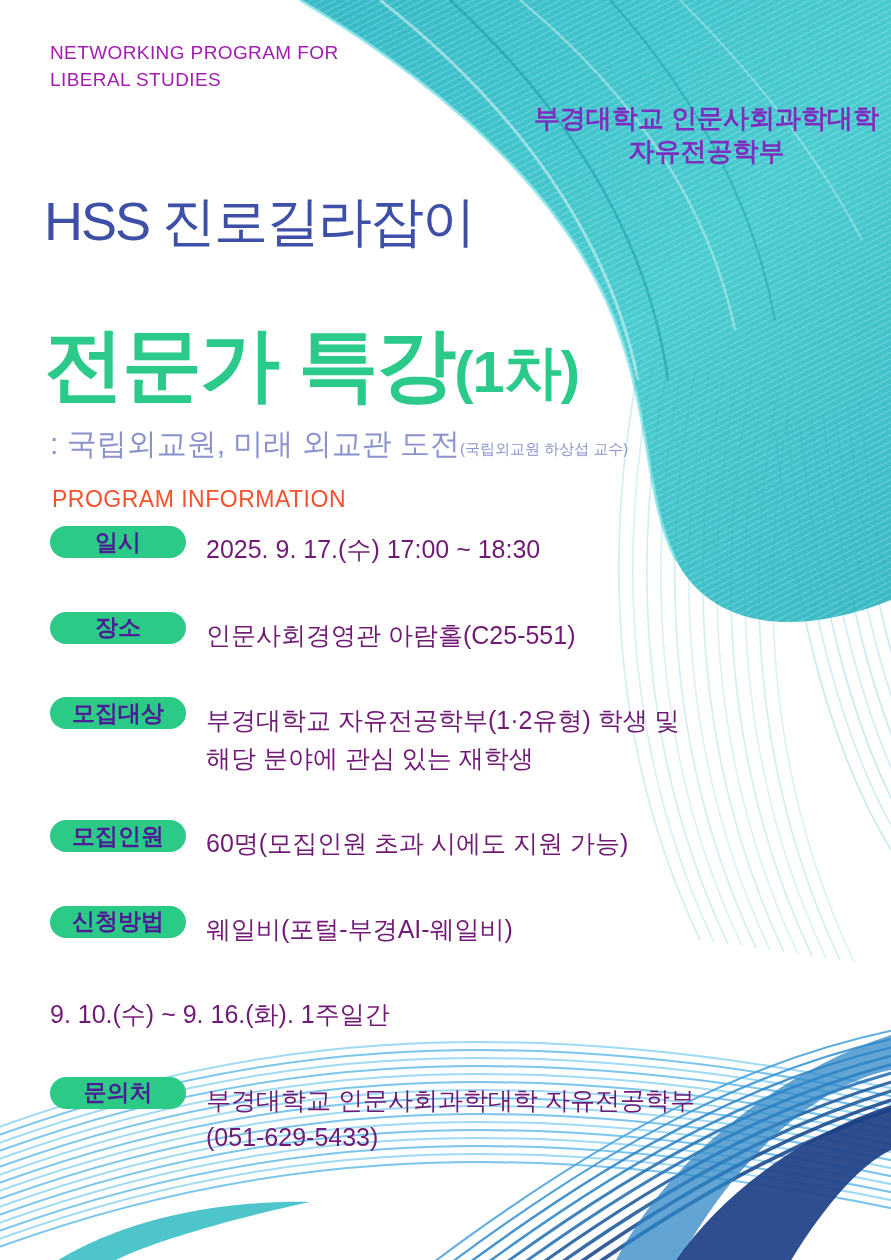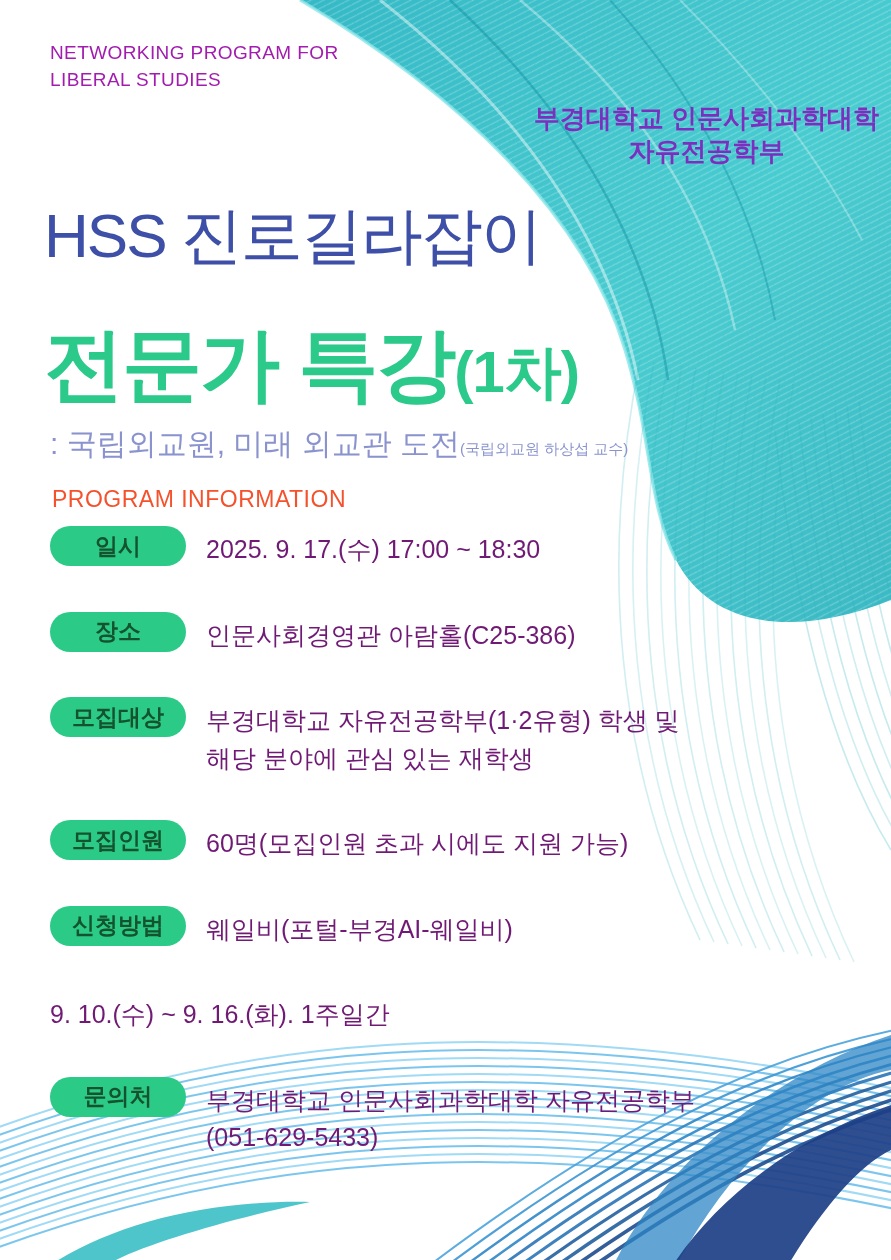"HSS 진로길라잡이" .title1 { font-size: 62px -> 54px; margin-top: 8px -> none }
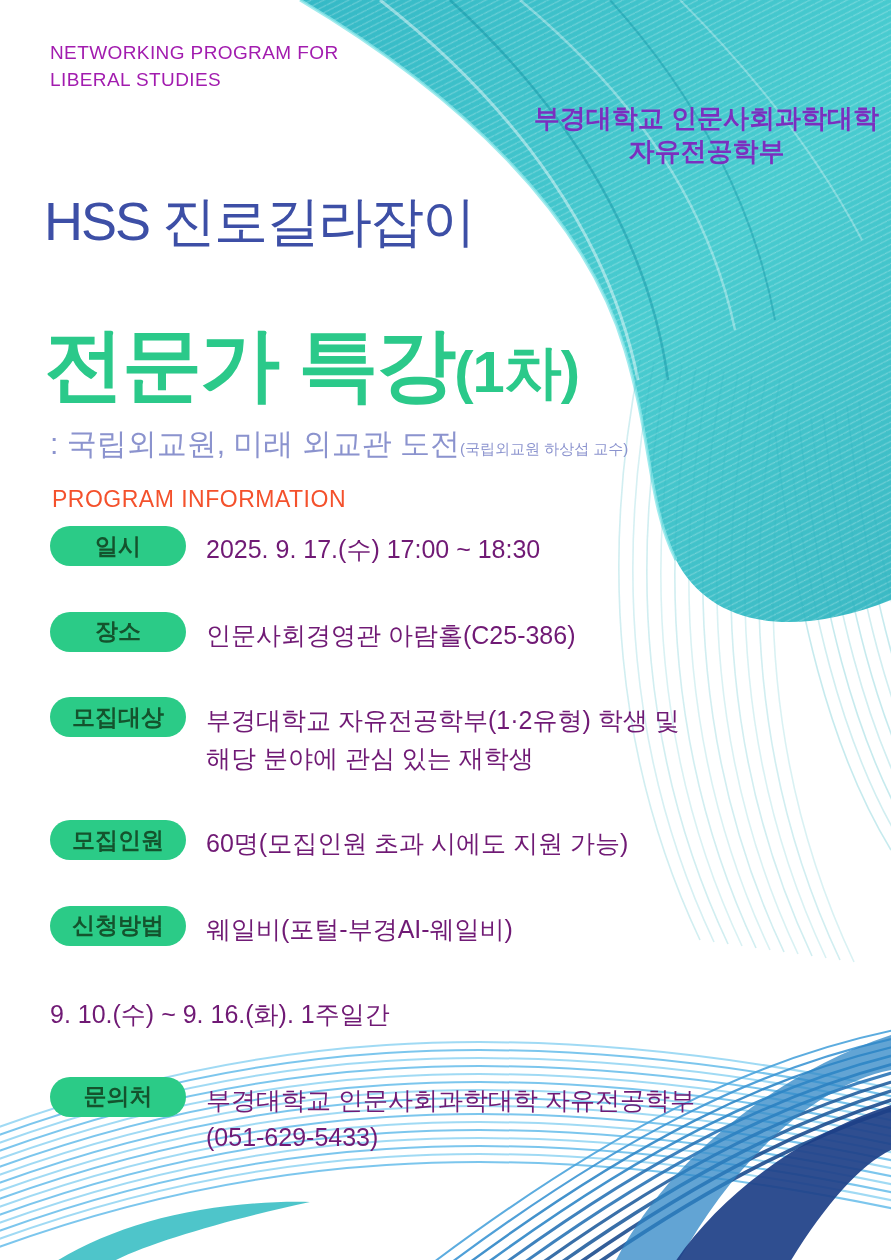"일시" .pill { color: #14532d -> #4c1d95; height: 40px -> 32px }
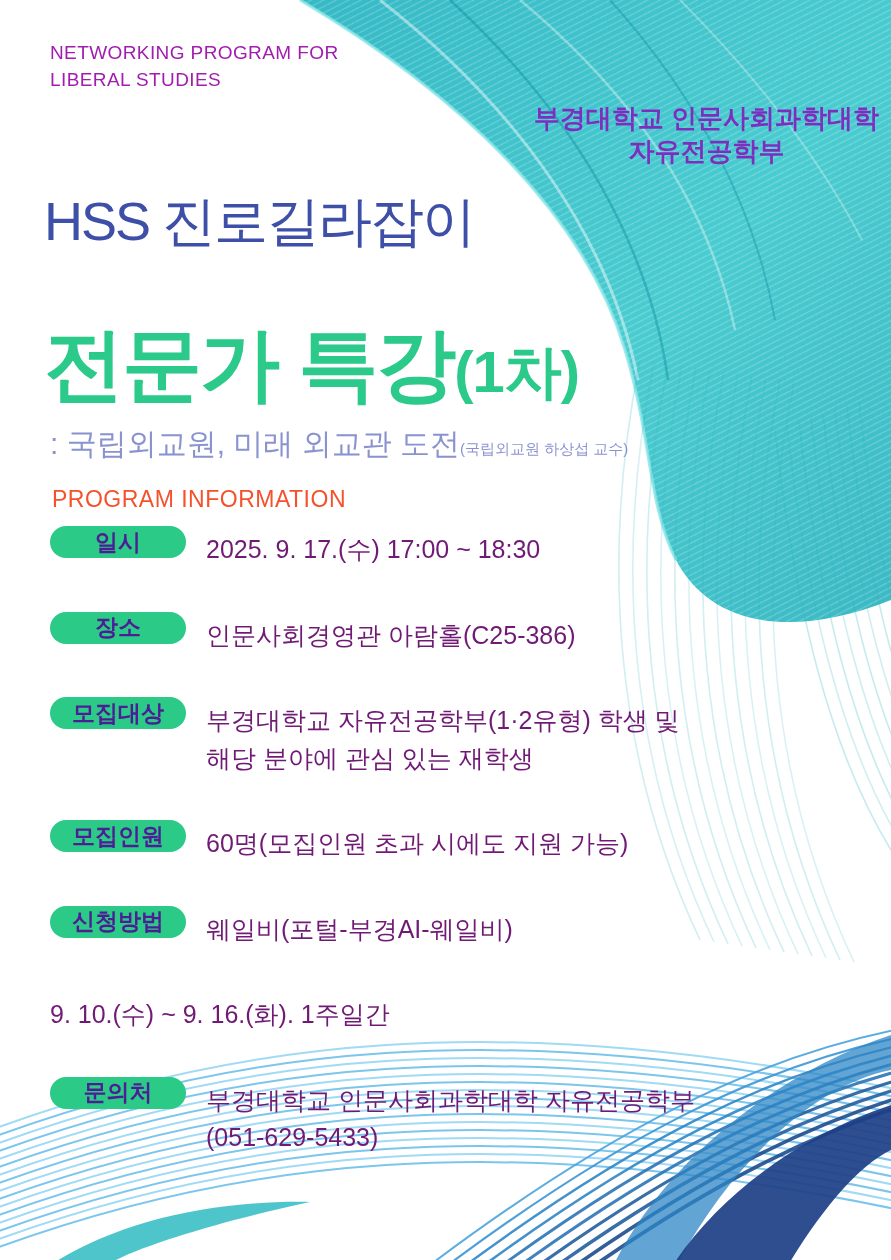"인문사회경영관 아람홀(C25-386)" div.value { text: C25-386 -> C25-551 }
